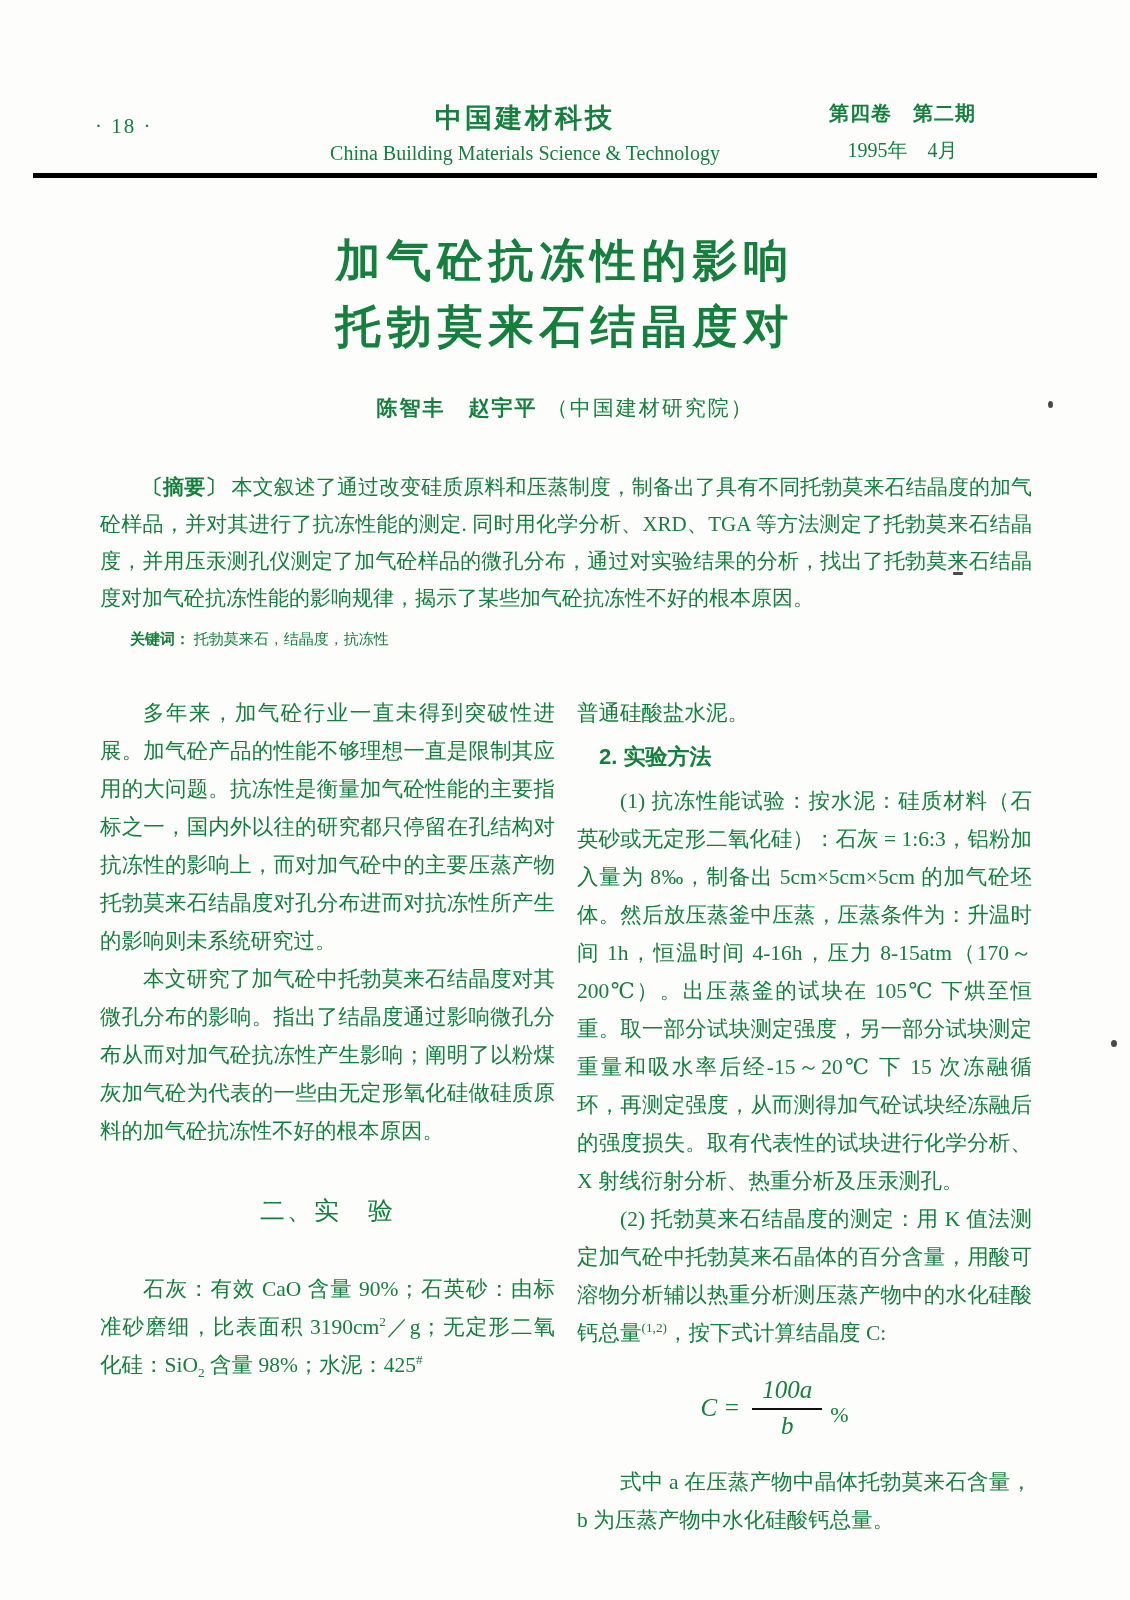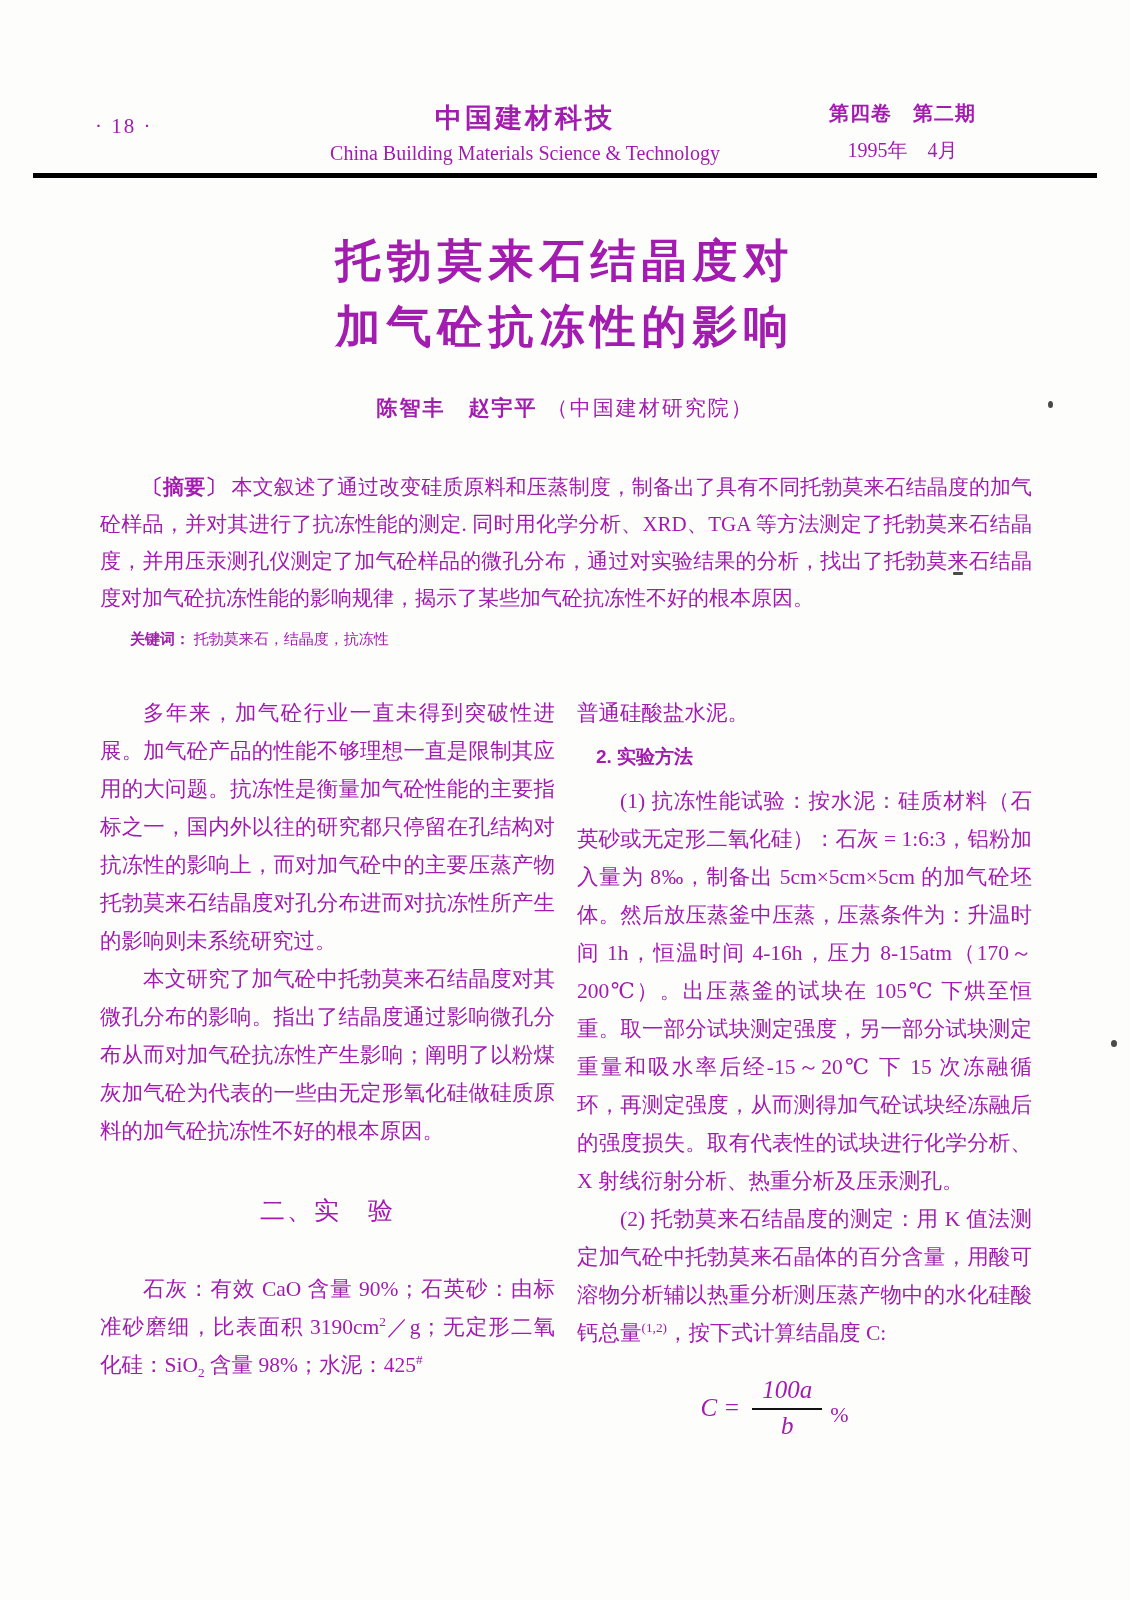"· 18 ·" .page { color: #a21caf -> #15803d }
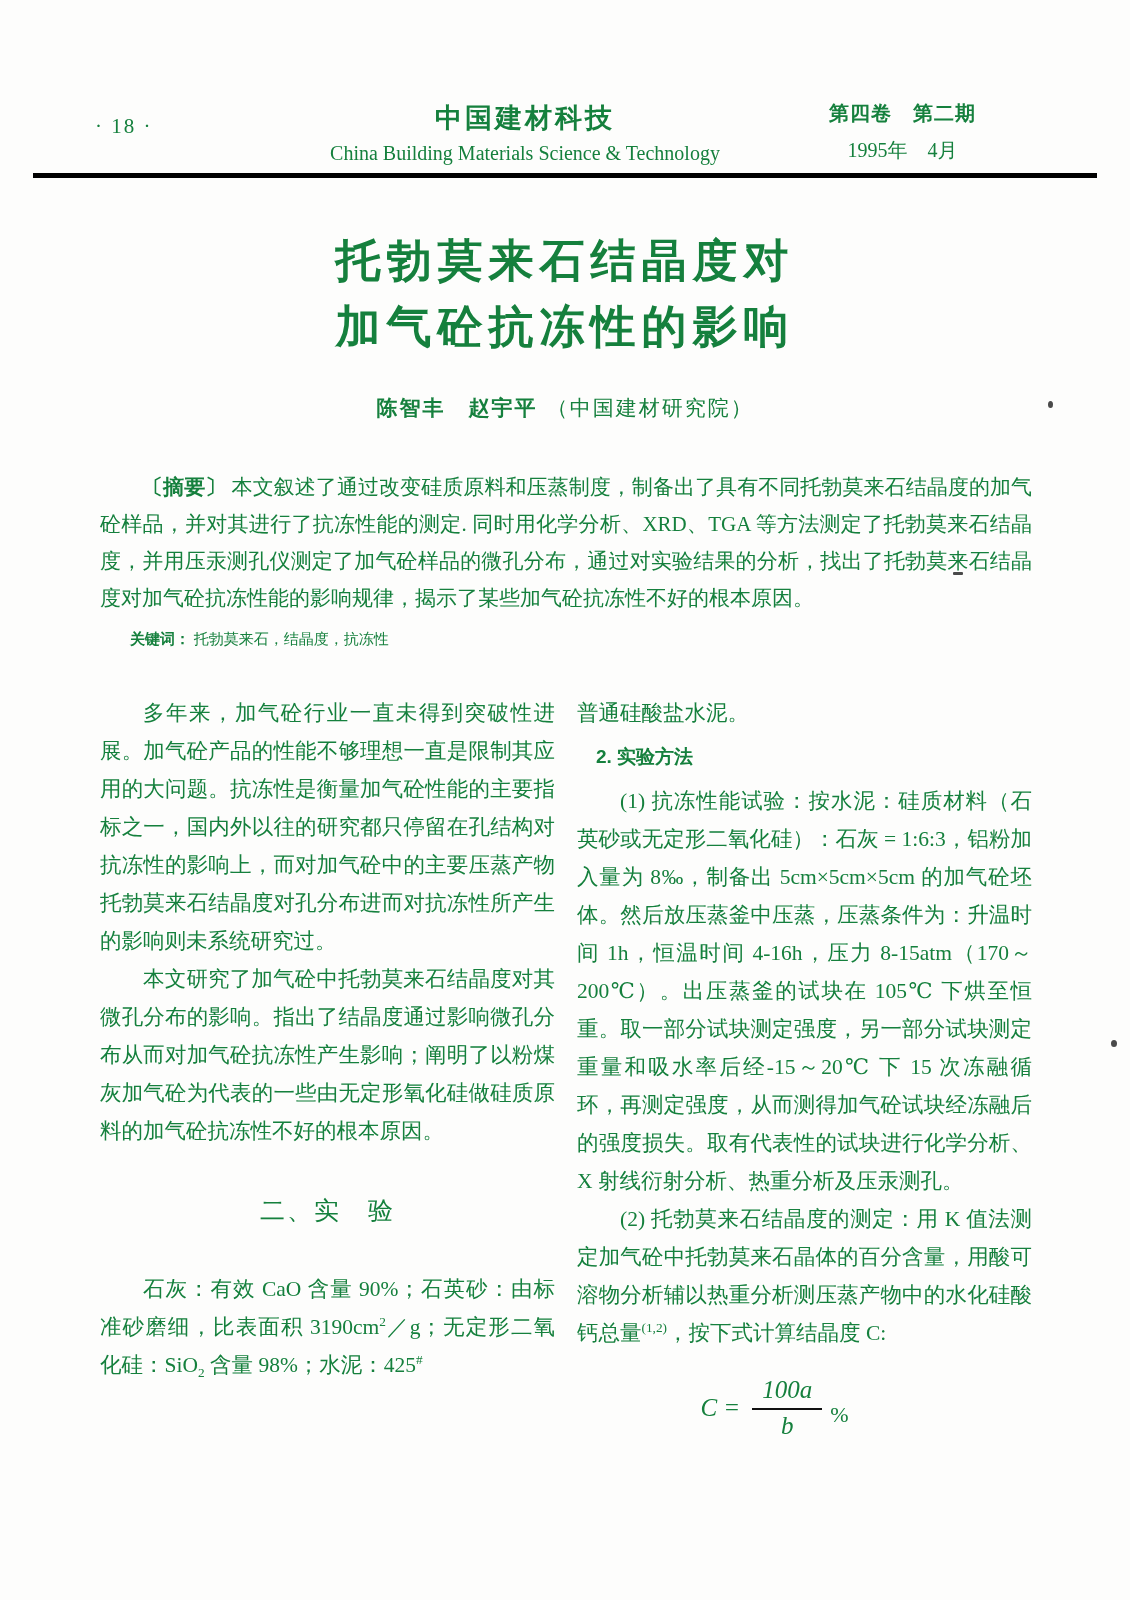"托勃莫来石结晶度对" div { order: before "加气砼抗冻性的影响" -> after "加气砼抗冻性的影响" }
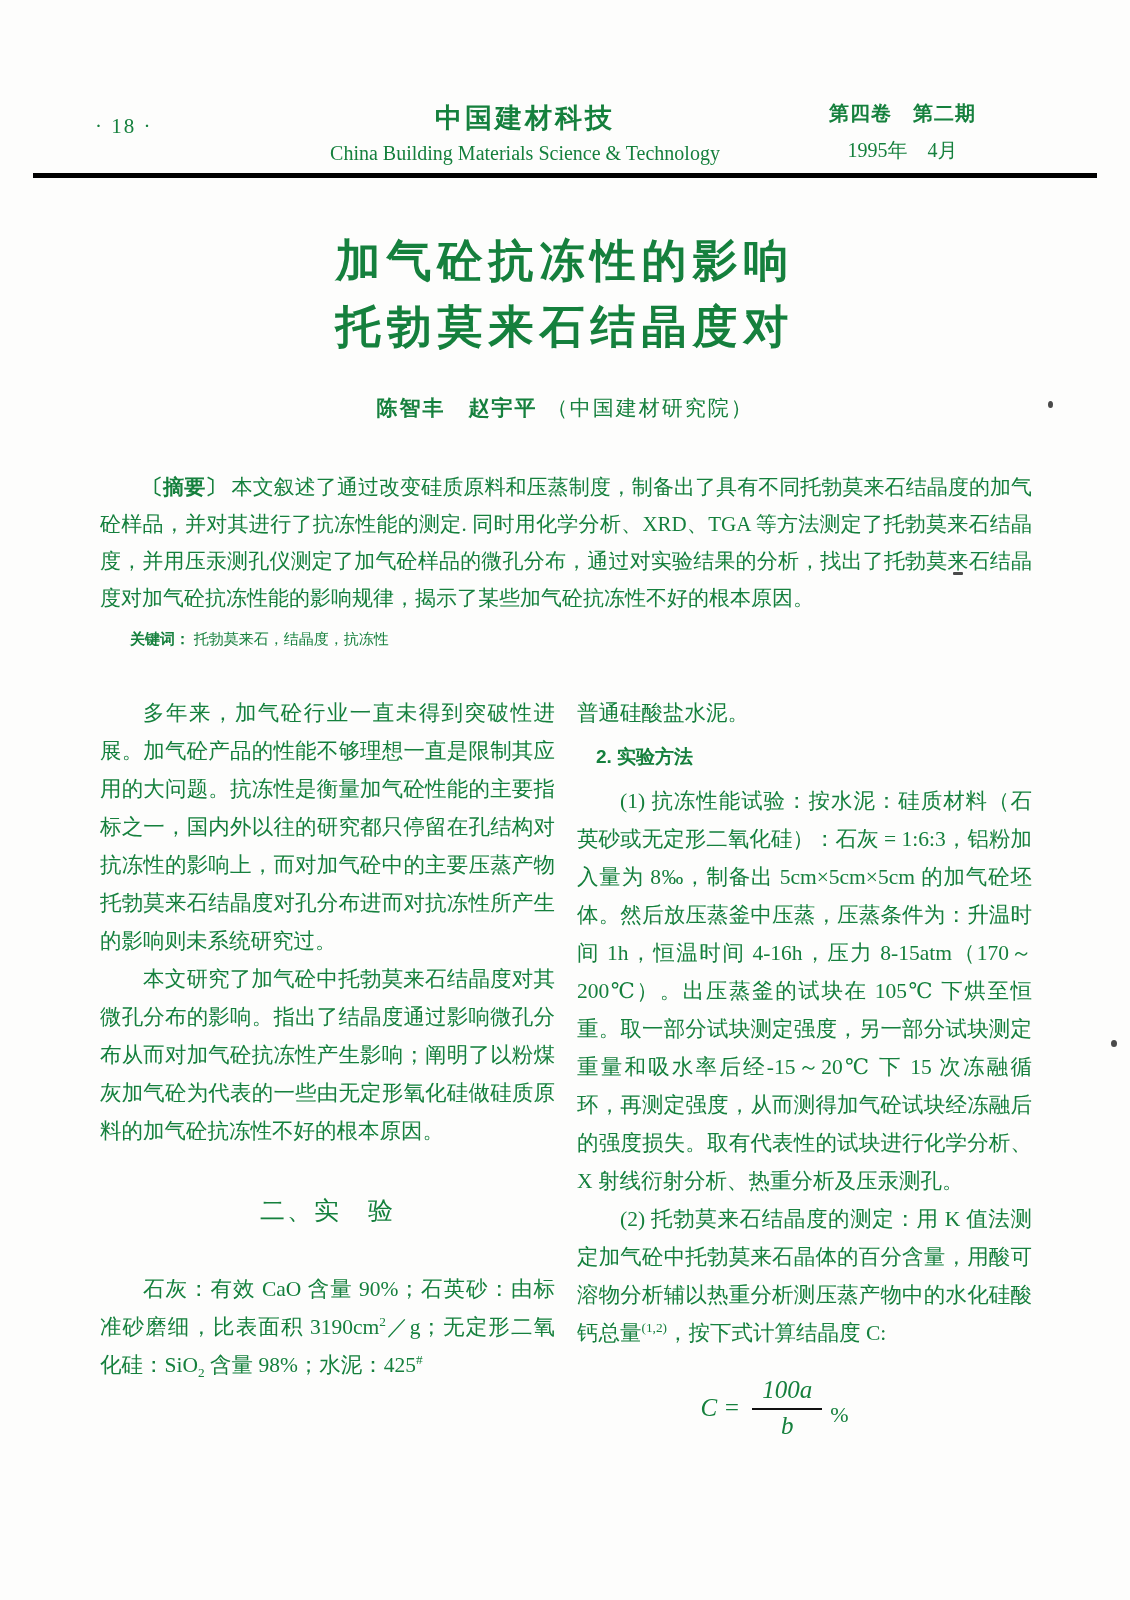"2. 实验方法" h3.sub { font-size: 19px -> 22px }
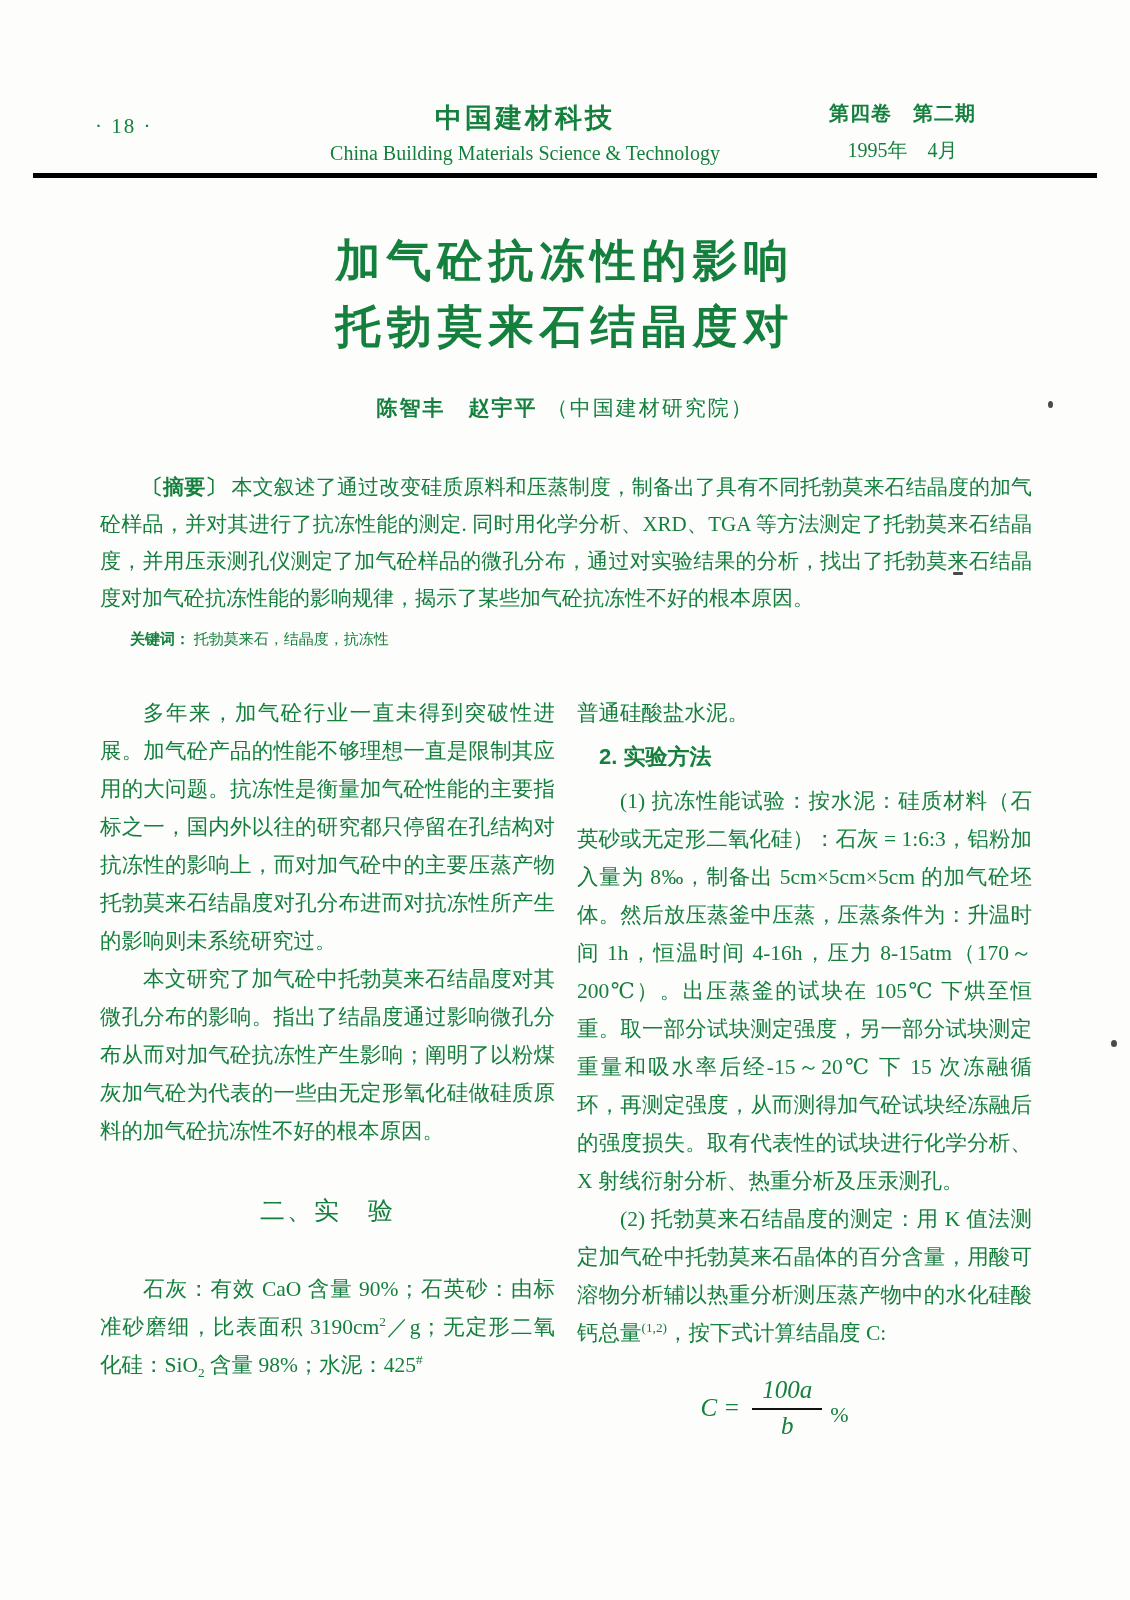"式中 a 在压蒸产物中晶体托勃莫来石含量，b 为压蒸产物中水化硅酸钙总量。" p.indent { html: none -> <p>式中 a 在压蒸产物中晶体托勃莫来石含量，b 为压蒸产物中水化硅酸钙总量。</p> }
